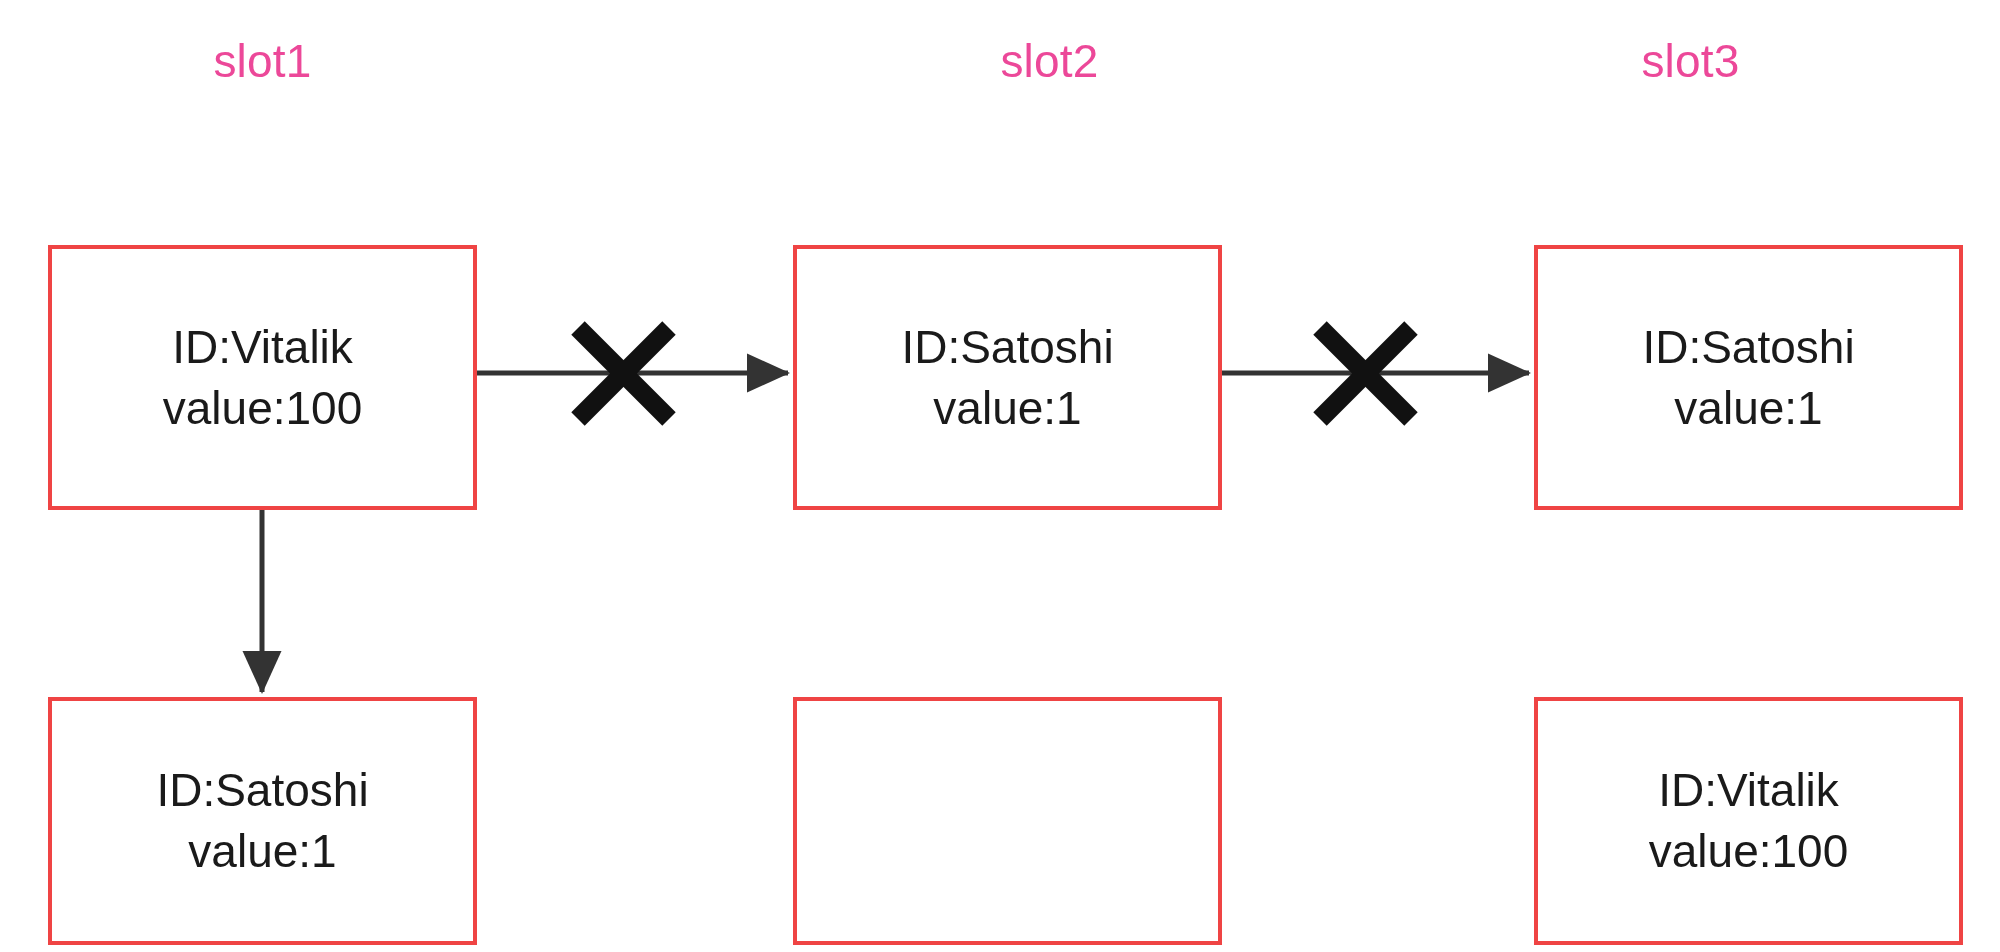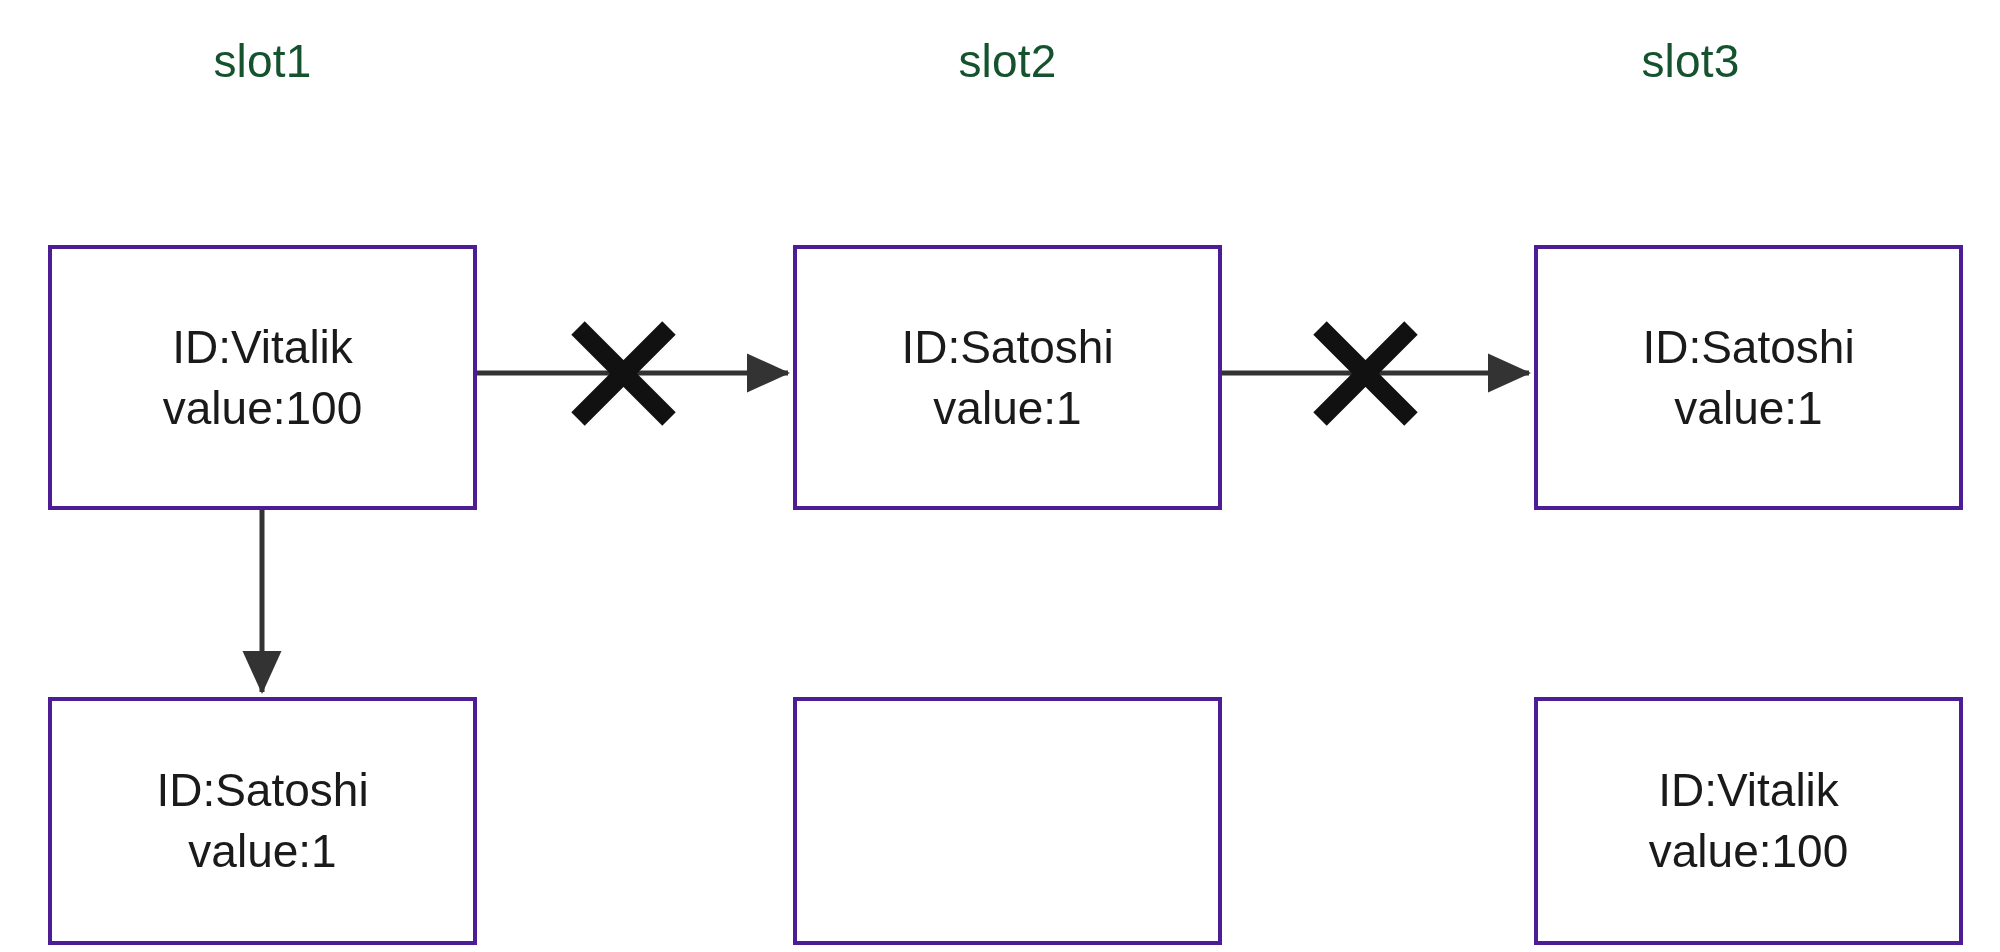"slot1" .slot-label { color: #14532d -> #ec4899 }
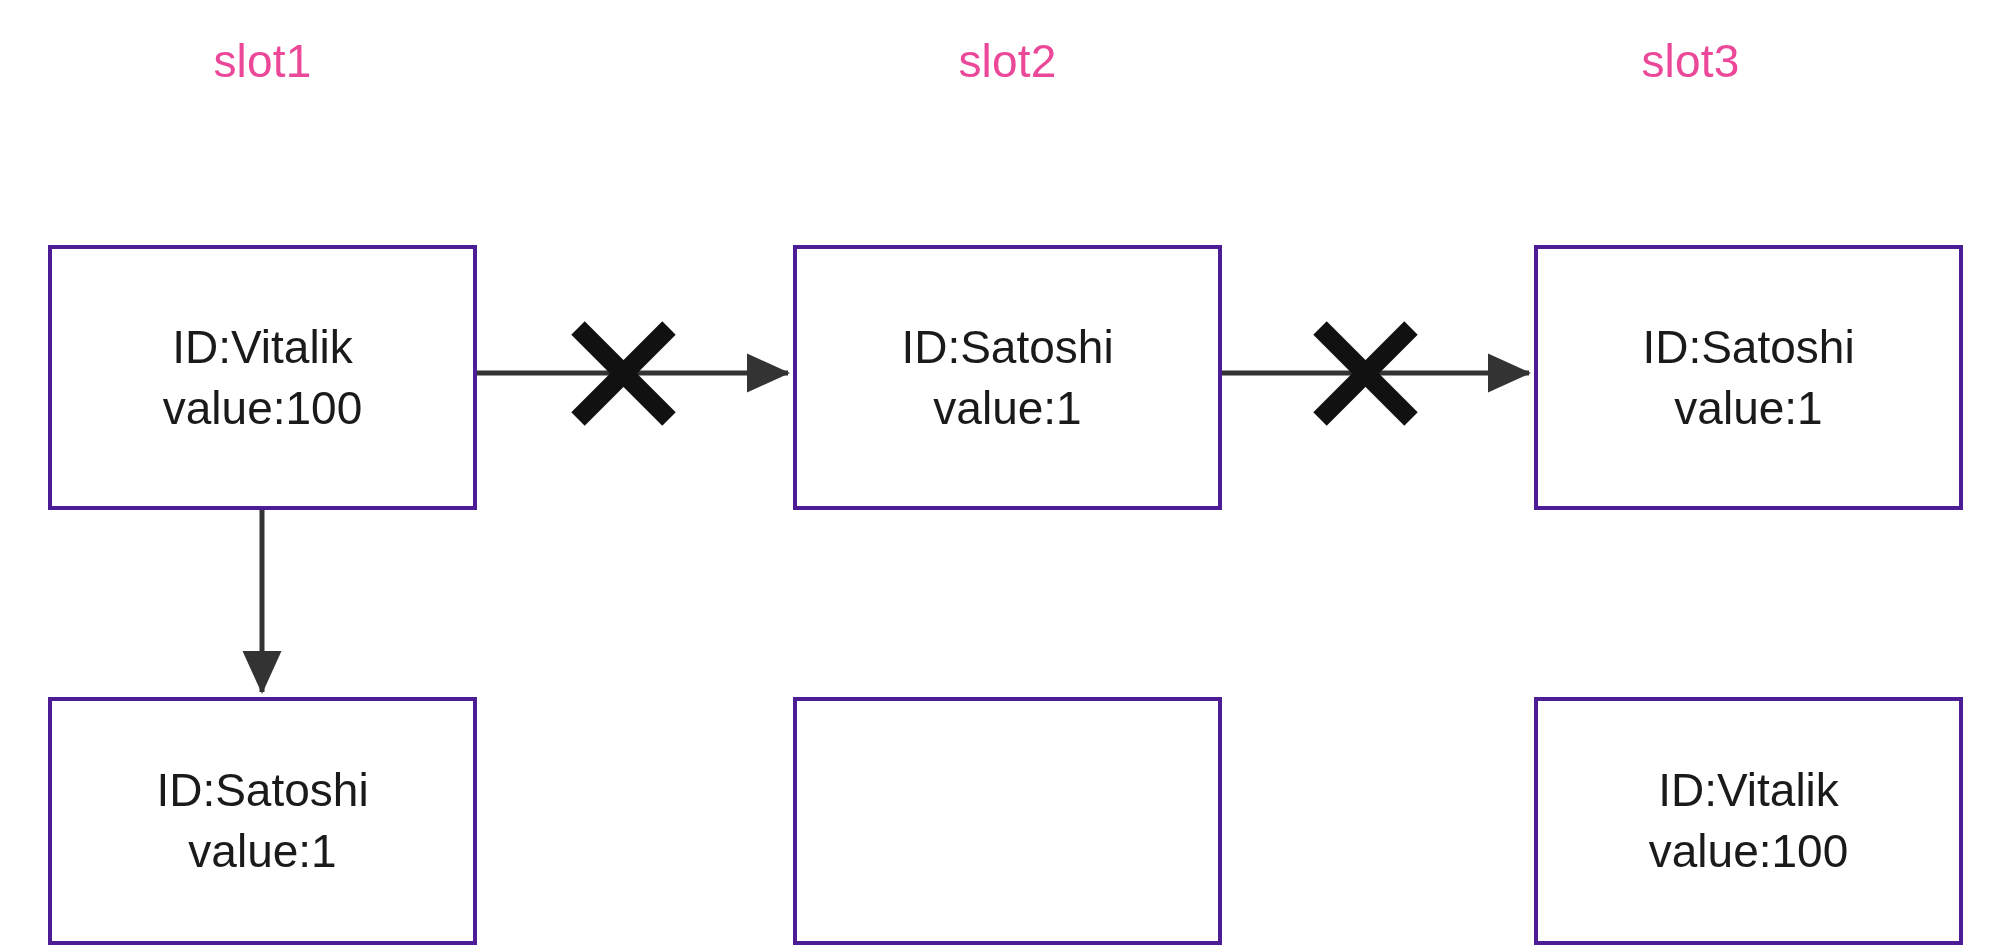"slot2" div.slot-label { left: 793px -> 835px }
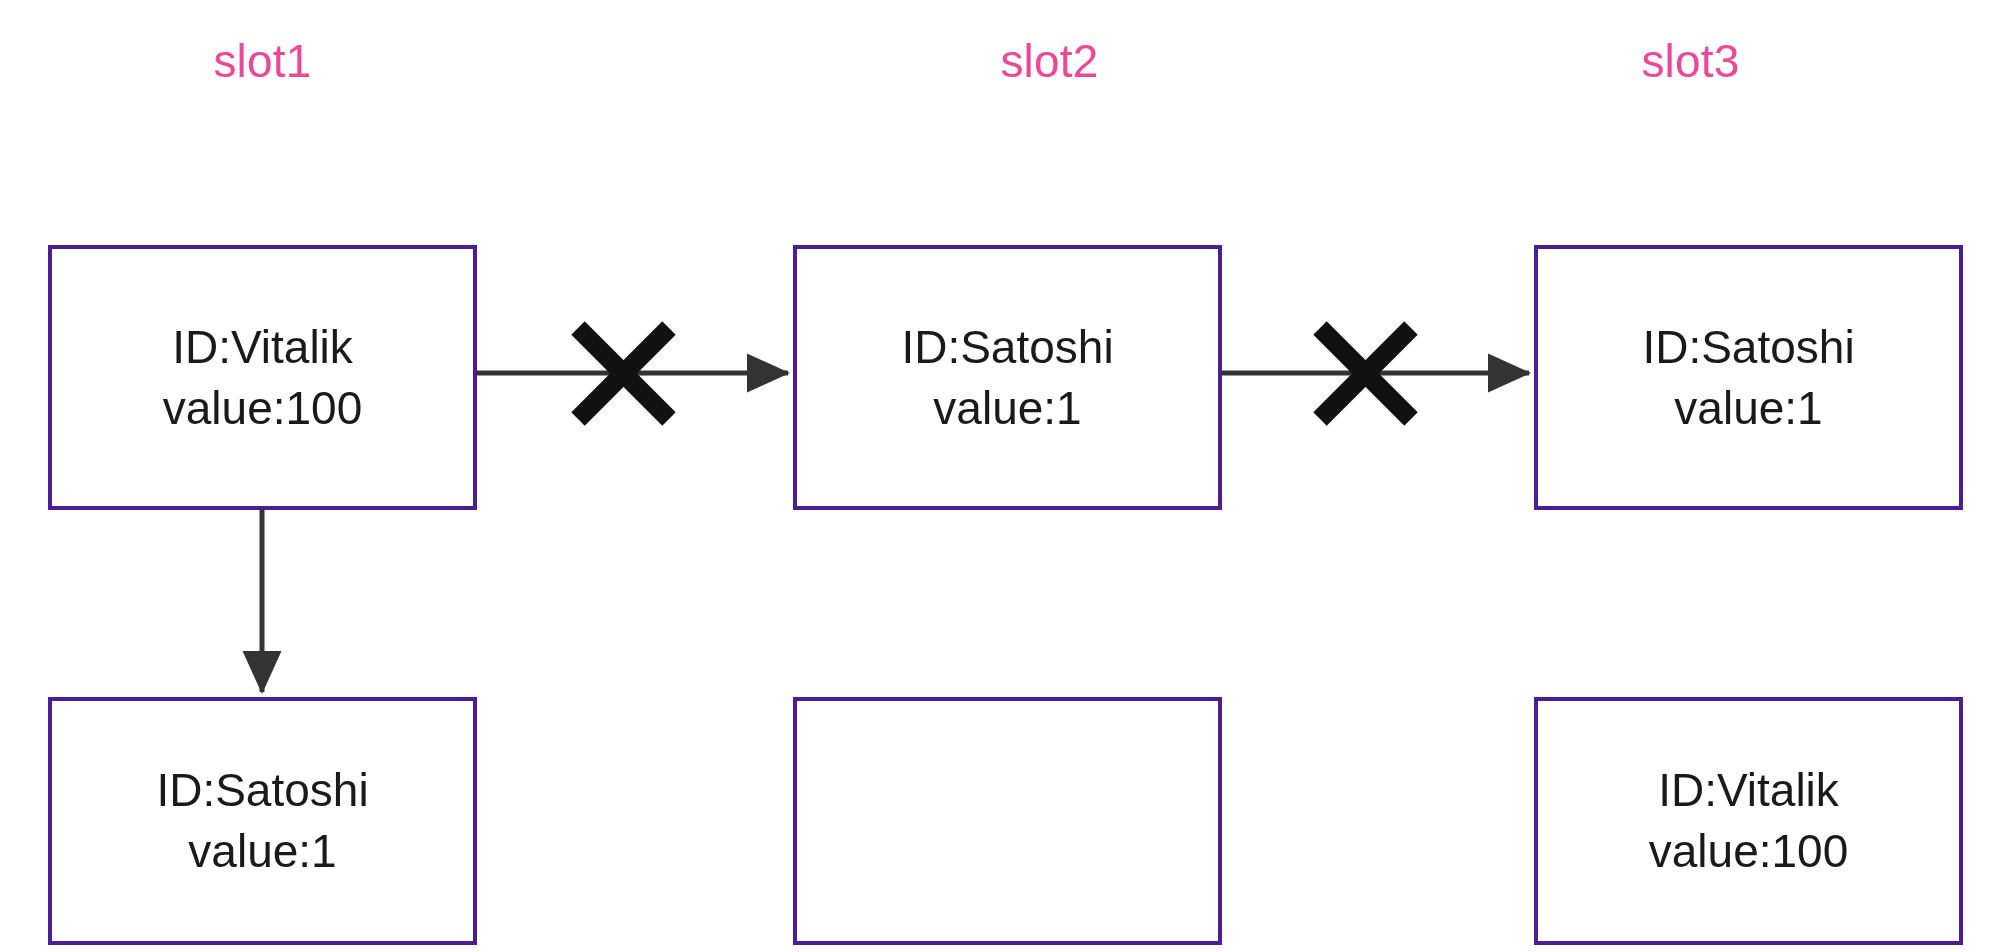"ID:Vitalik" .node-box { border: 4px solid #4c1d95 -> 4px solid #ef4444 }
